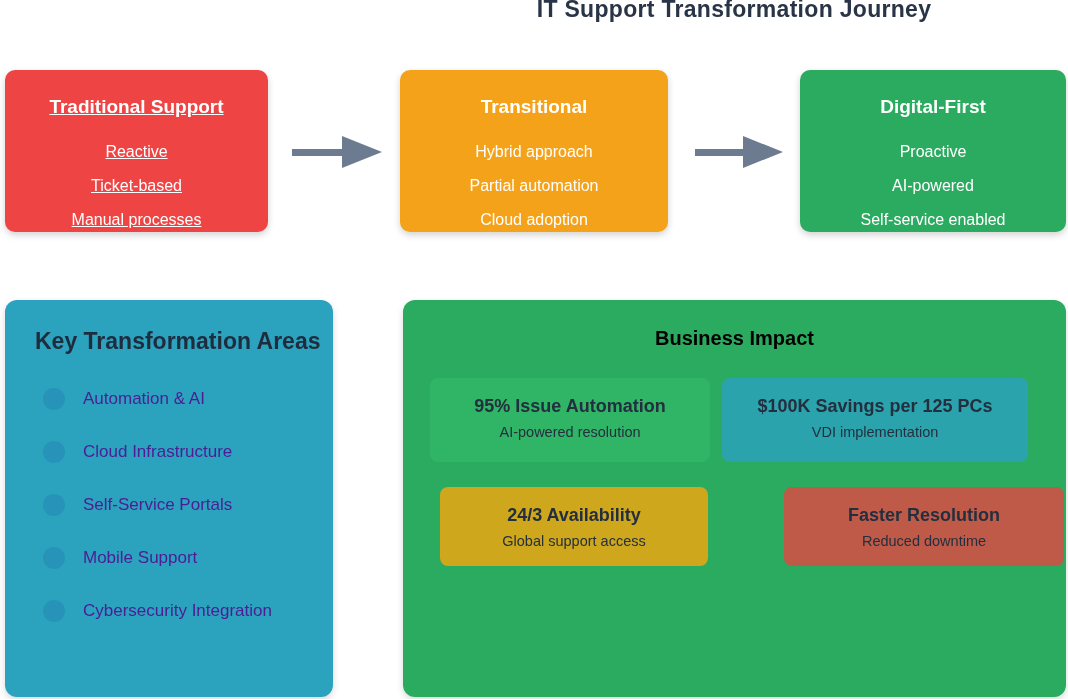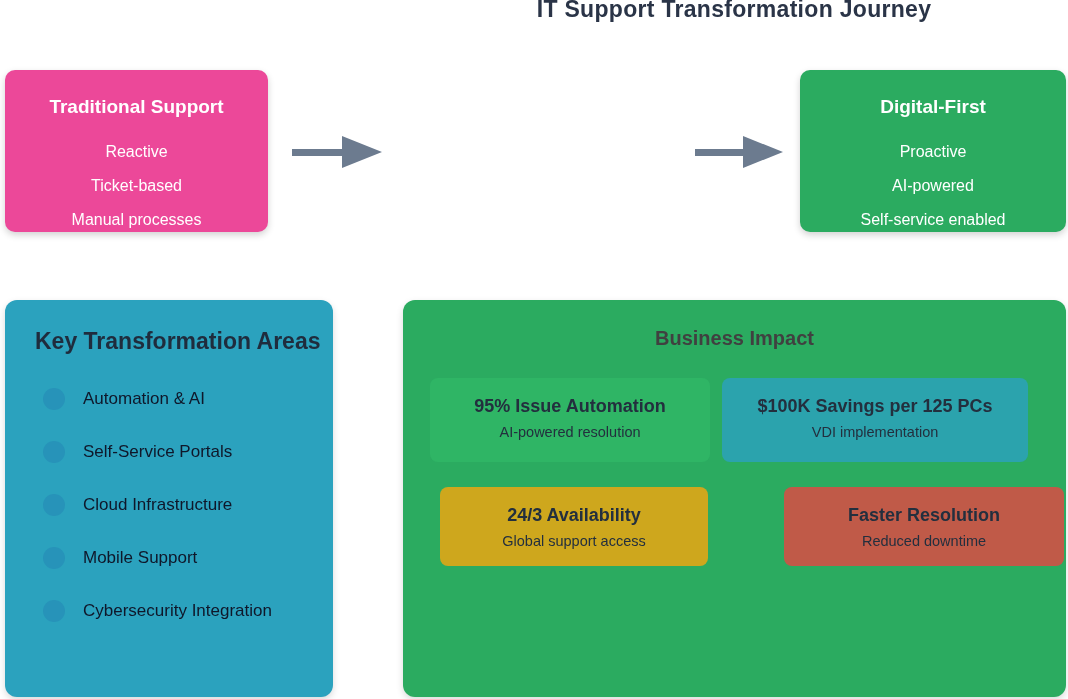"Traditional Support" div.stage { background-color: #ec4899 -> #ef4444; text-decoration: none -> underline }
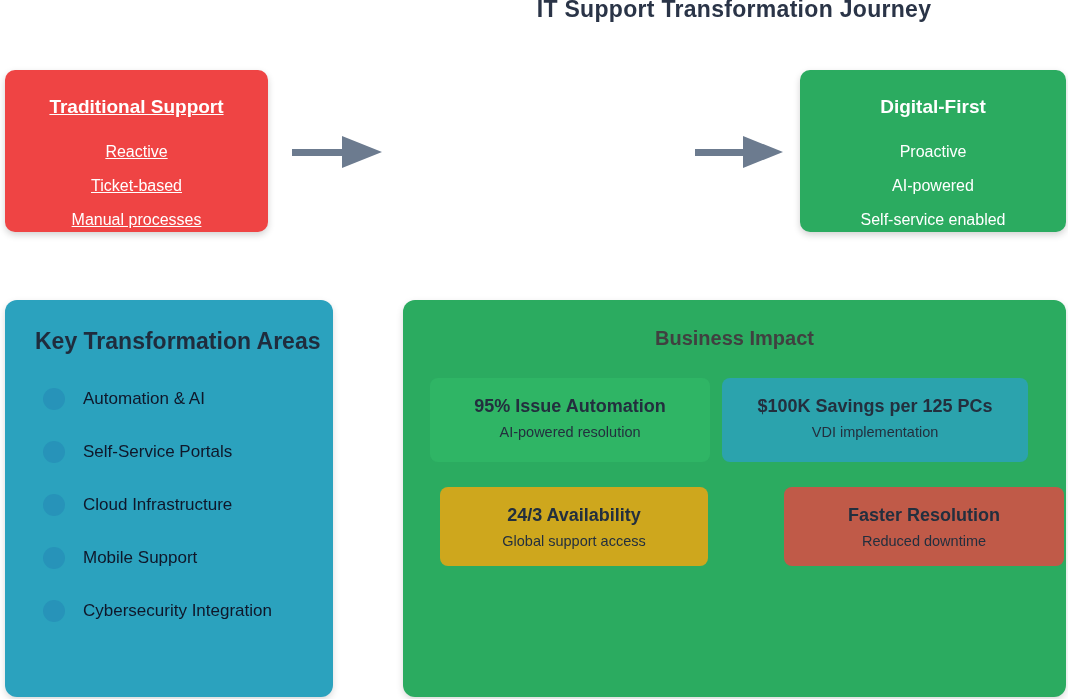"Transitional" div.stage { html: none -> <div> <div>Transitional</div> <div> <div>Hybrid approach</div> <div>Partial automation</div> <div>Cloud adoption</div> </div> </div> }
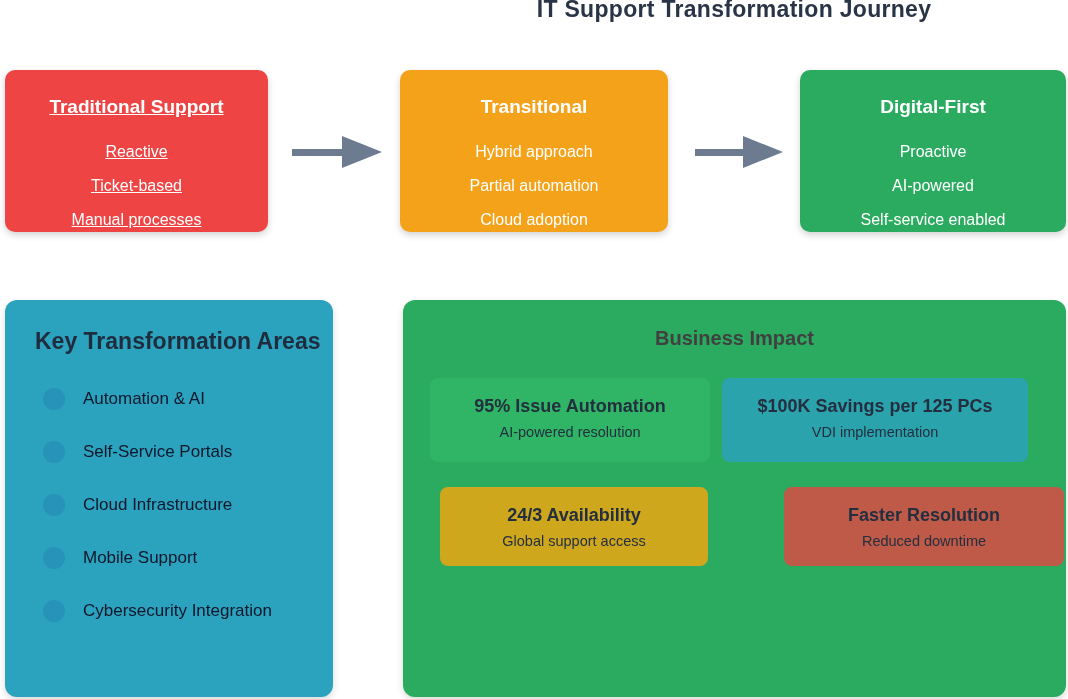"Business Impact" .impact-title { color: #404040 -> #000000 }
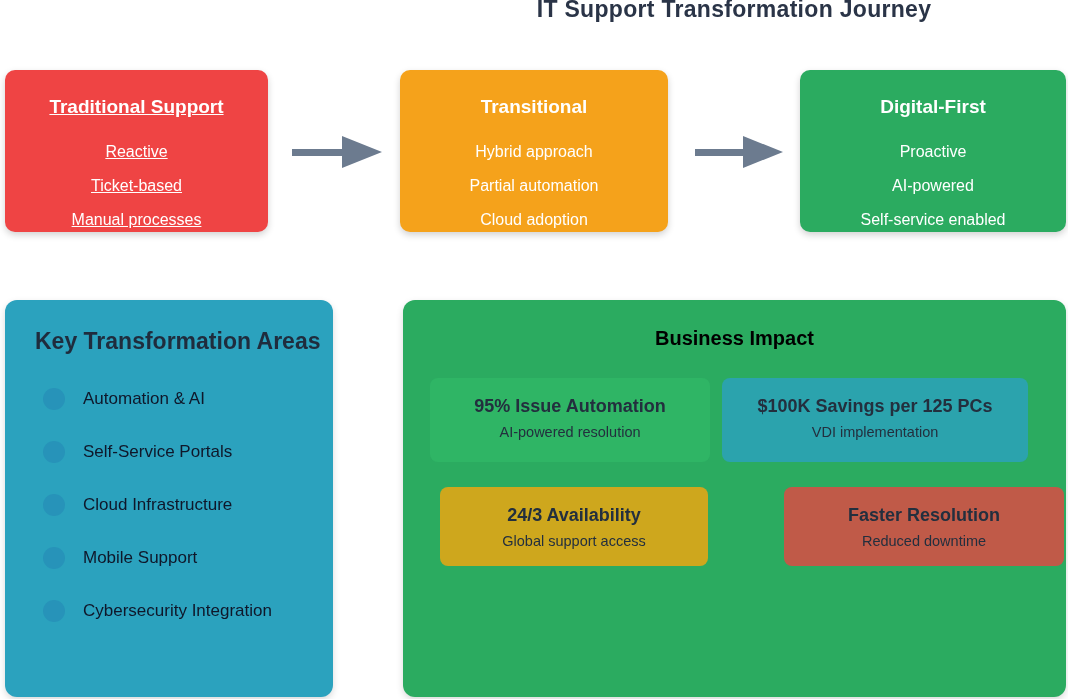"Automation & AI" .key-item-label { color: #0f172a -> #4c1d95 }
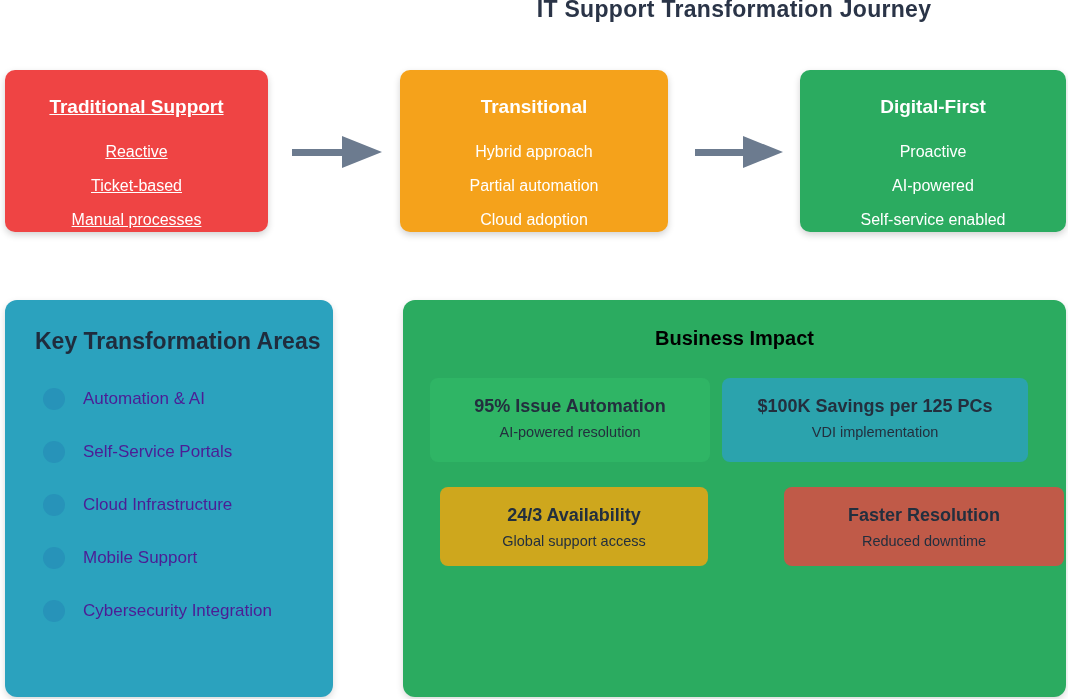"Self-Service Portals" div.key-item { order: before "Cloud Infrastructure" -> after "Cloud Infrastructure" }
